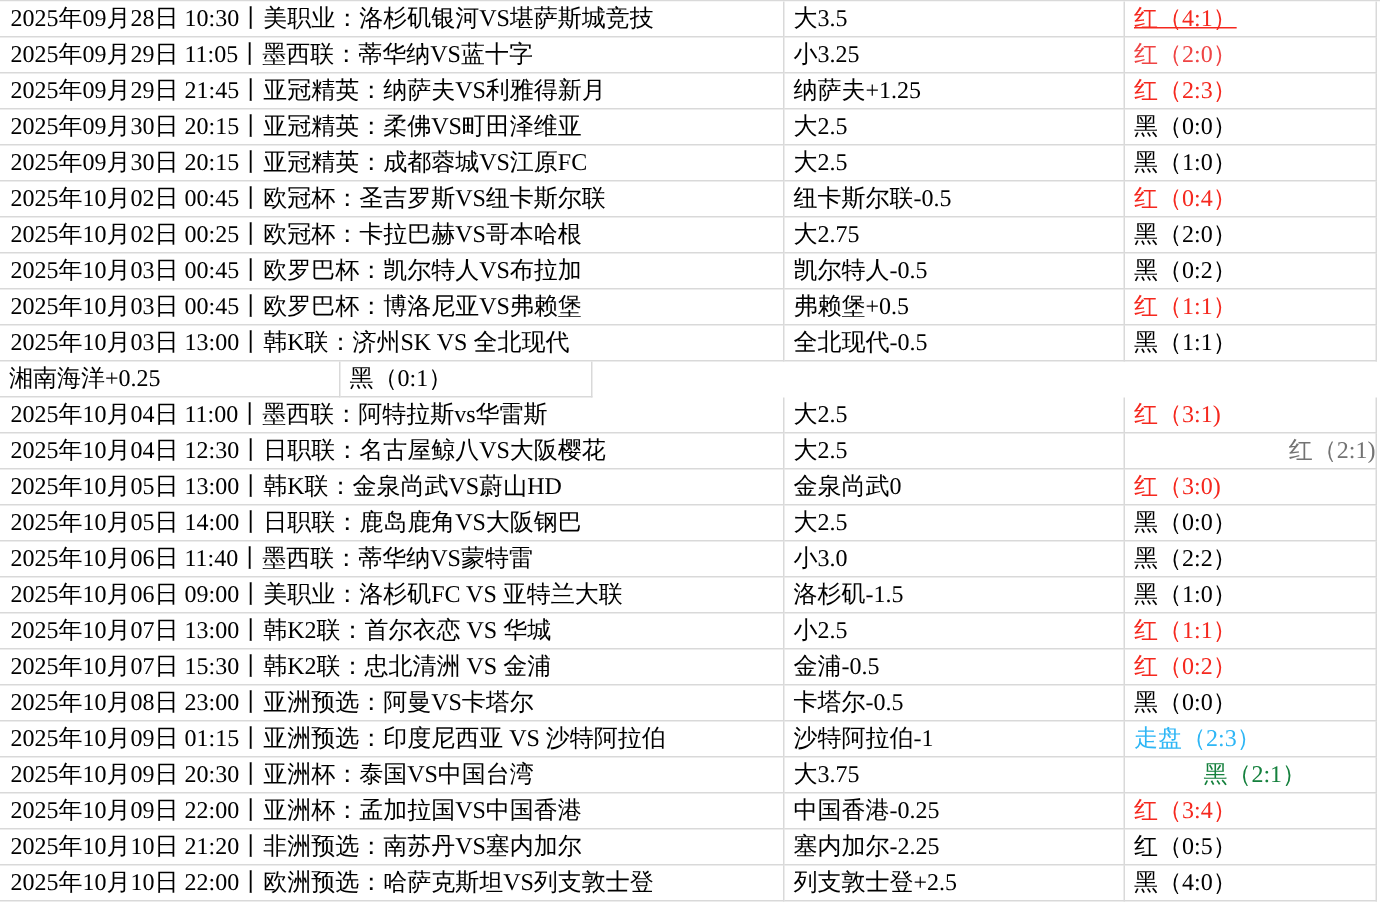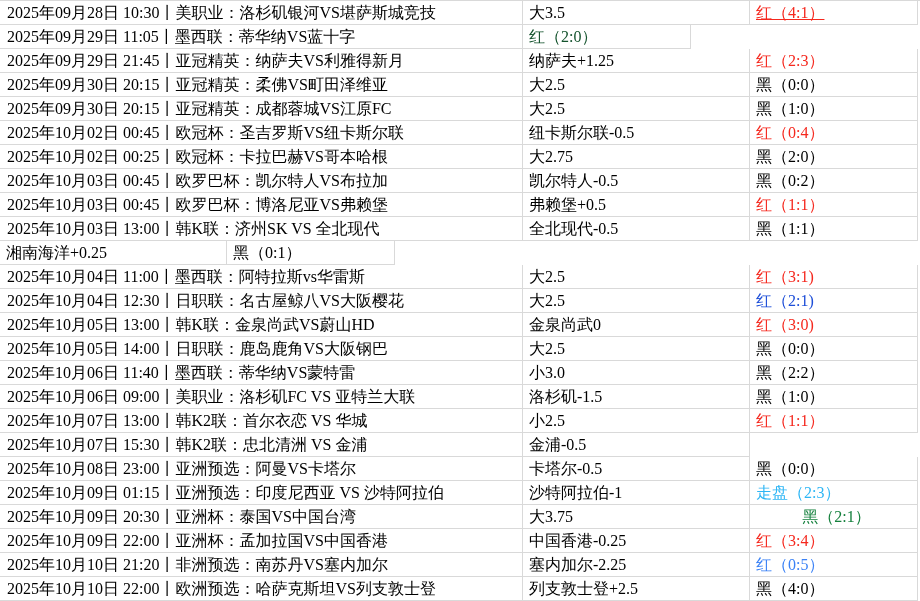"小3.25" div.cell { html: none -> <div>小3.25</div> }
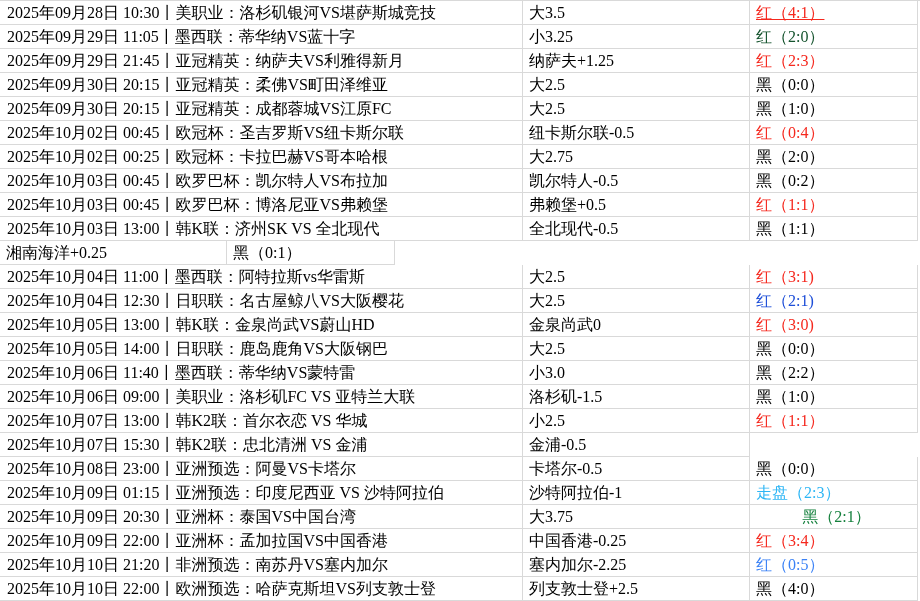"红（2:0）" div.cell { color: #14532d -> #ef4444 }
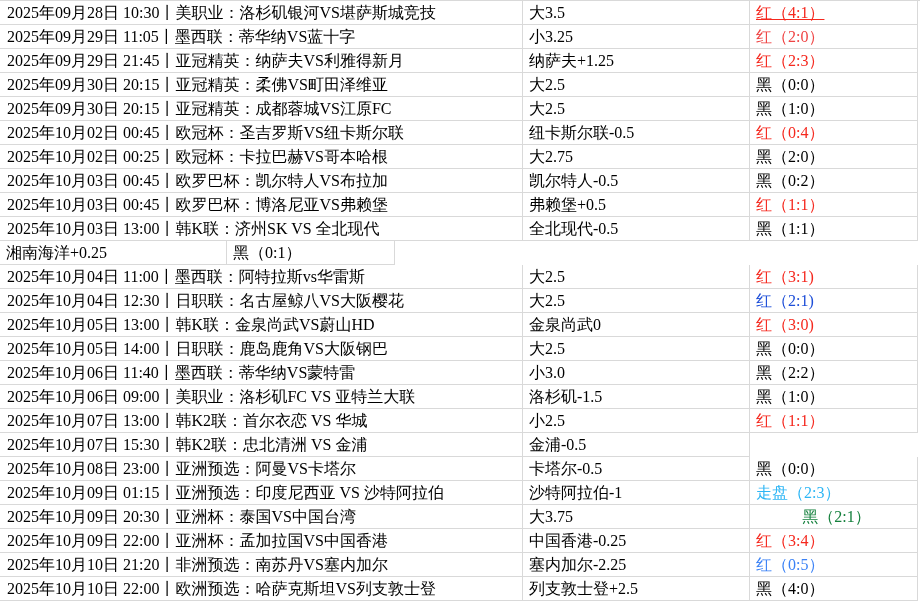"红（2:1)" div.cell { color: #1d4ed8 -> #737373; text-align: none -> right }
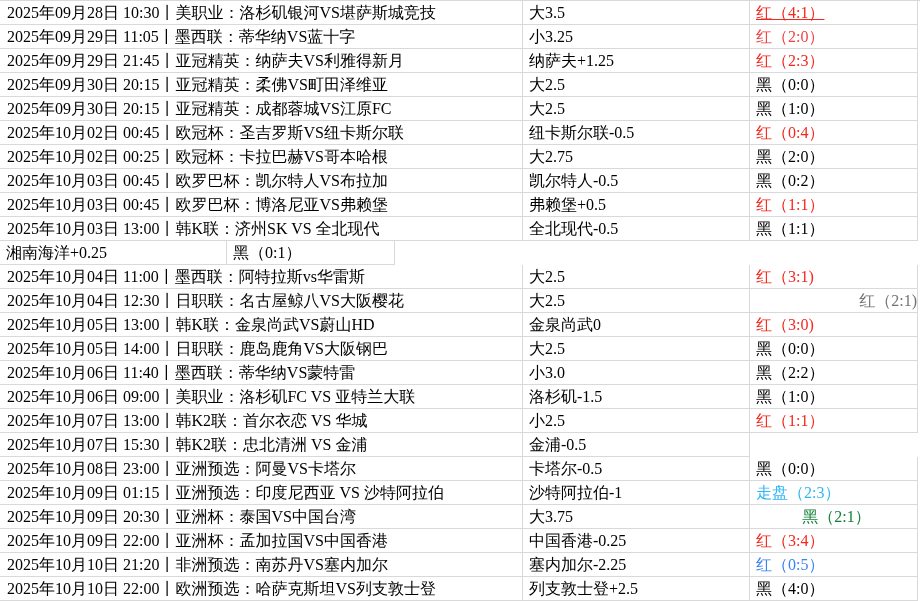"红（0:2）" div.cell { html: none -> <div>红（0:2）</div> }
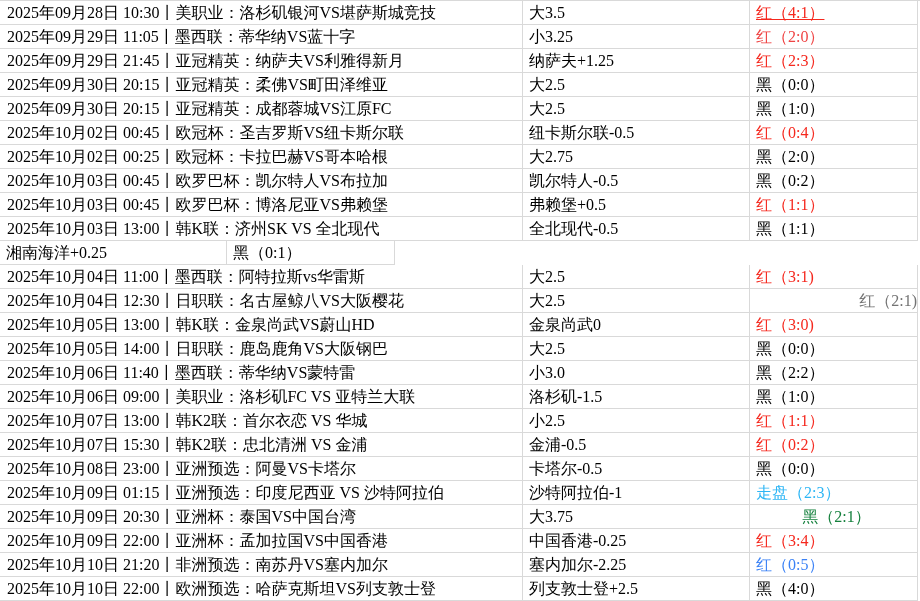"红（0:5）" div.cell { color: #3b82f6 -> #000000 }
